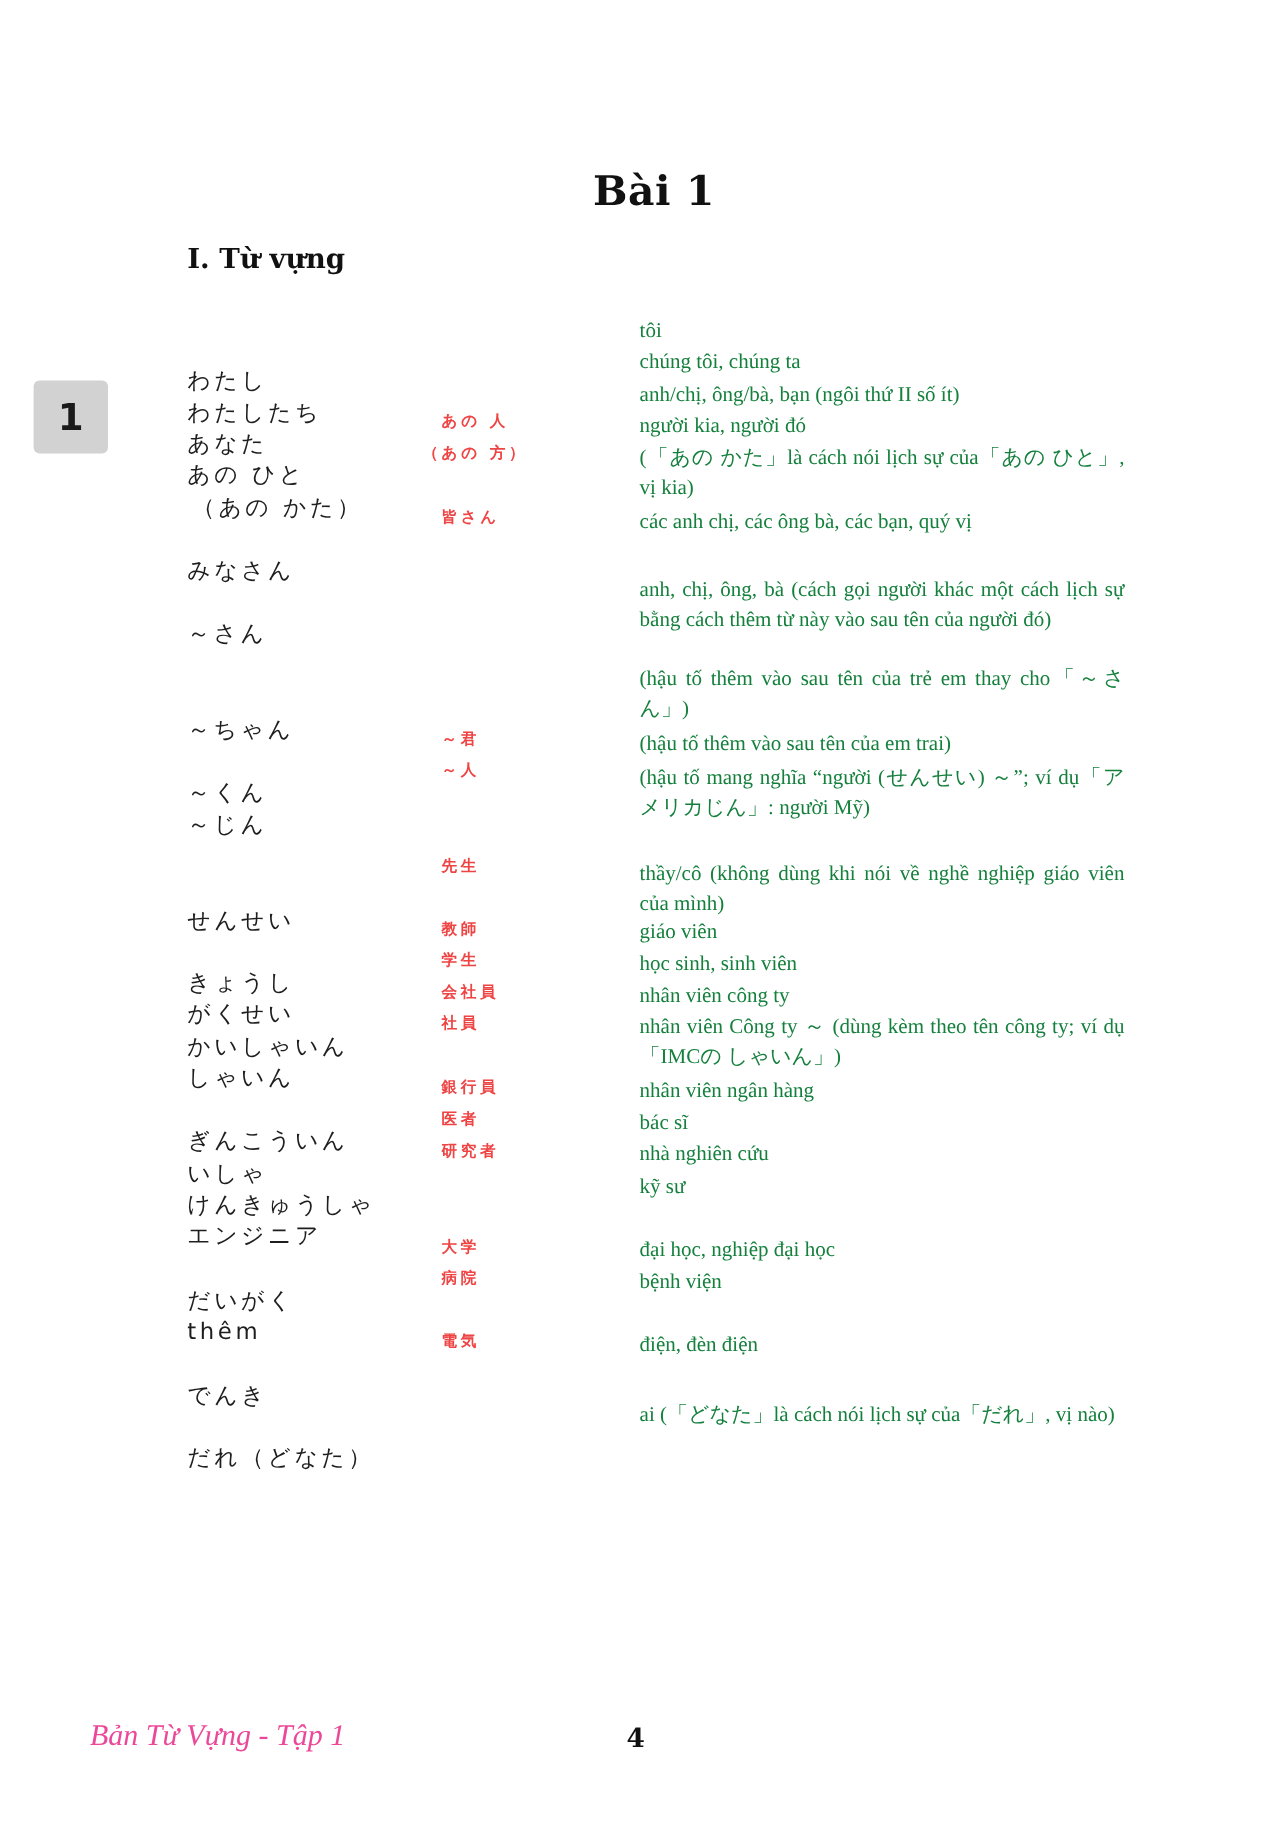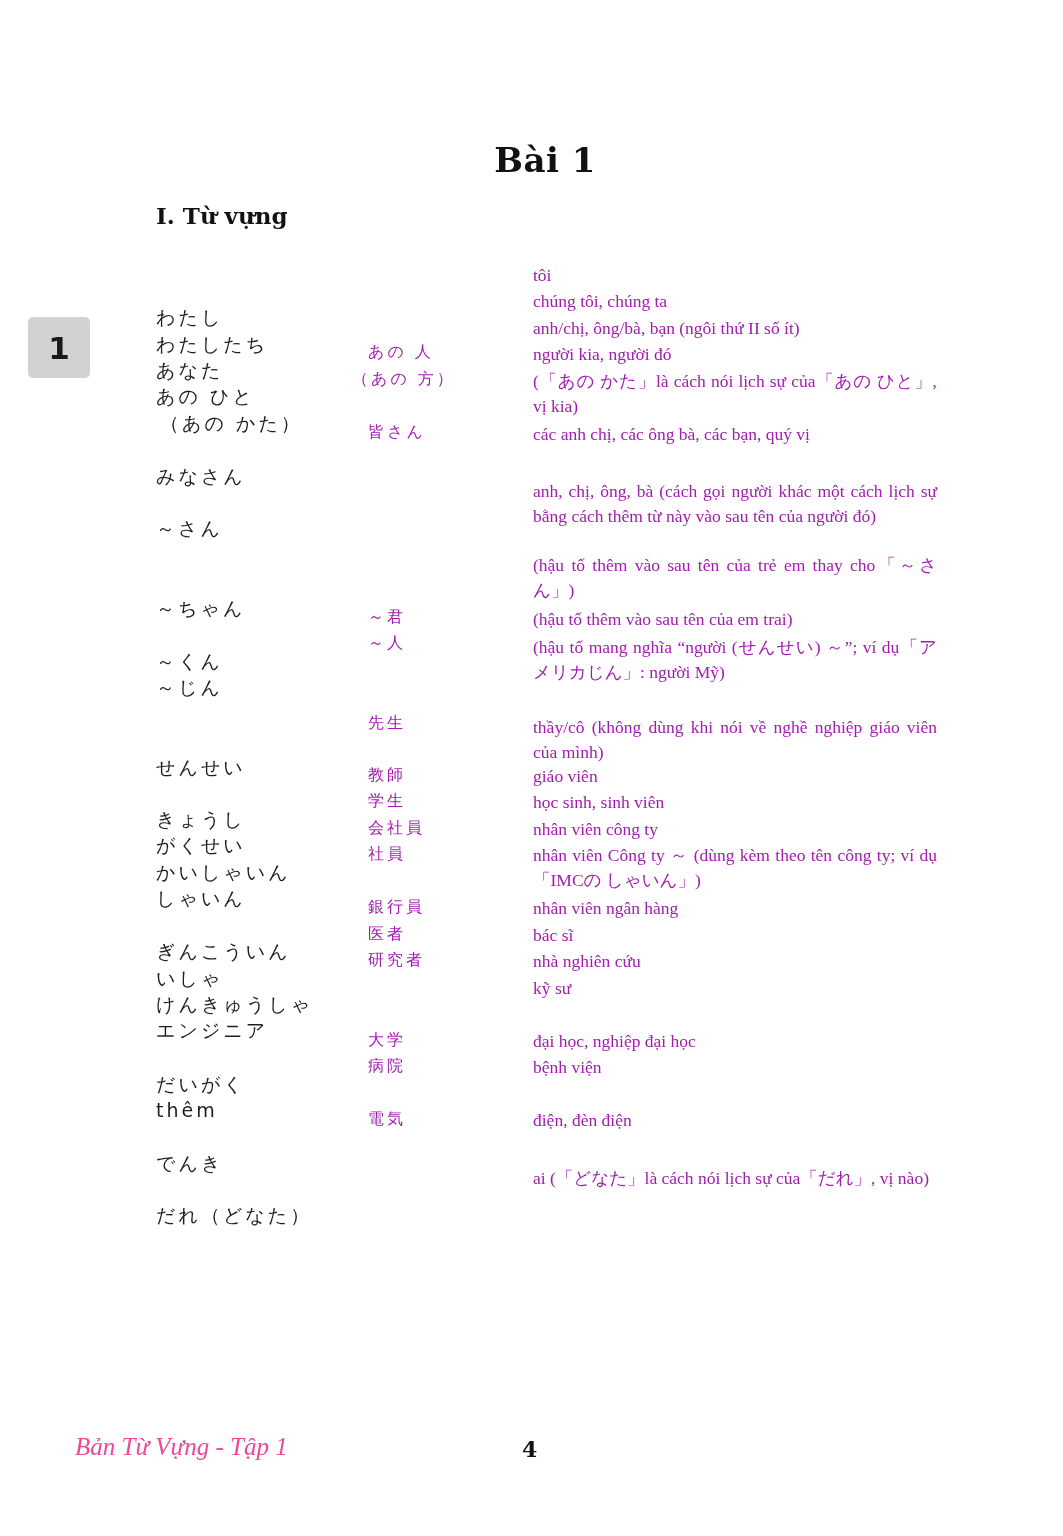"tôi" .mean { color: #a21caf -> #15803d }
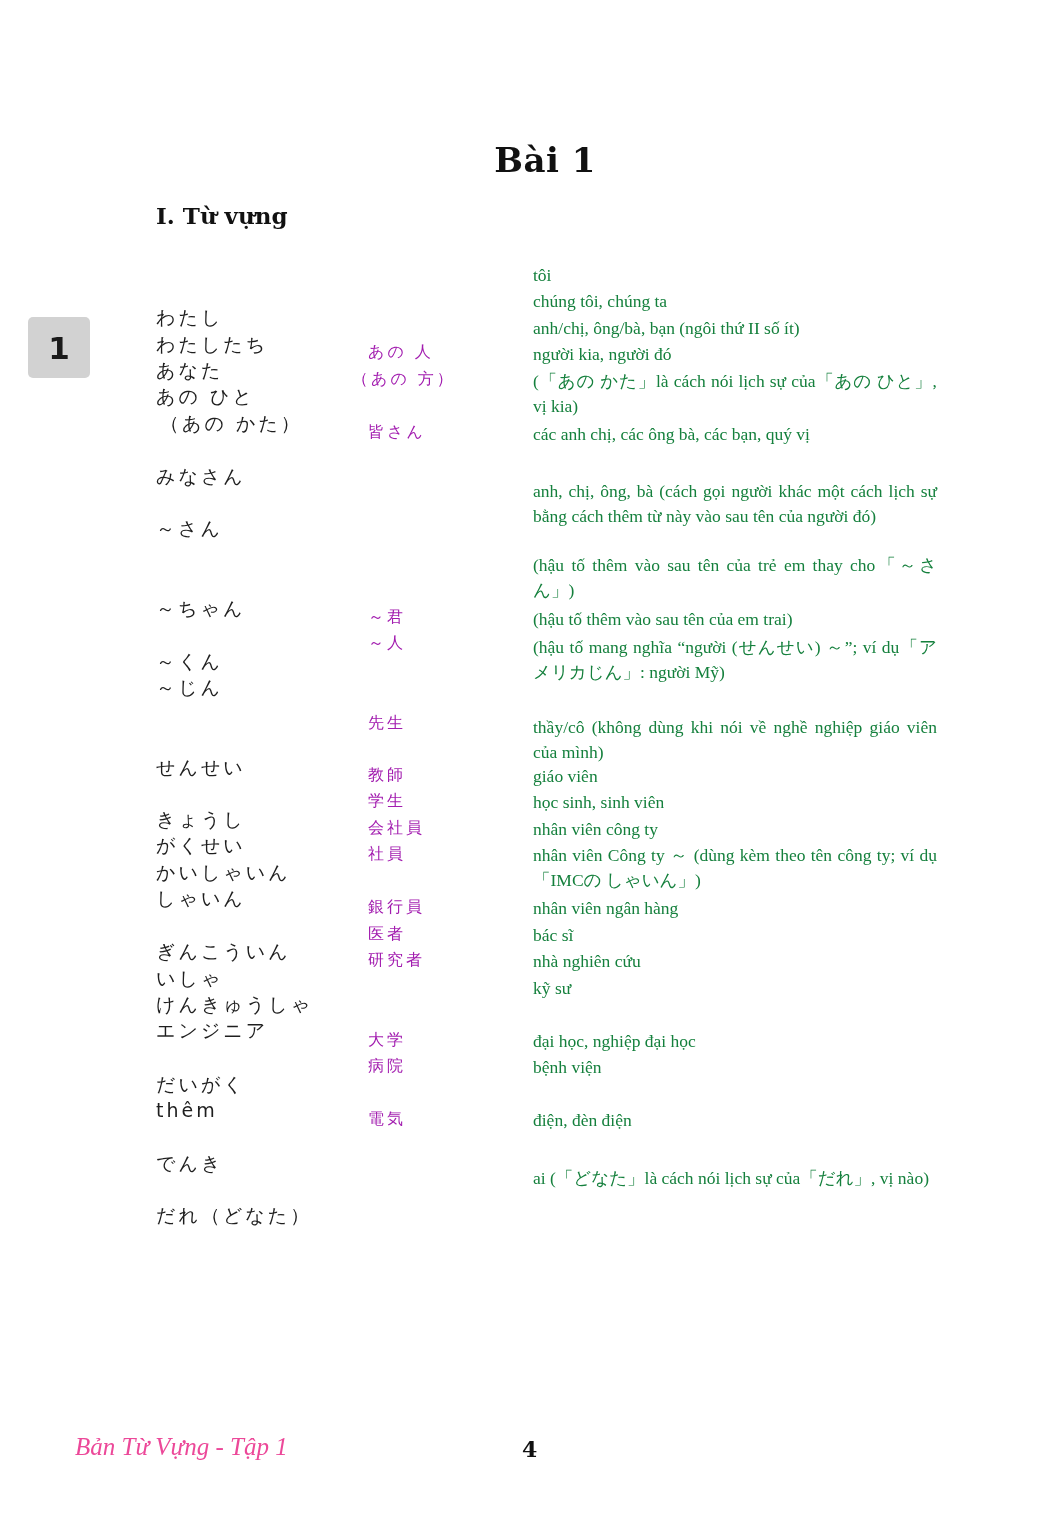"あの 人" .kanji { color: #a21caf -> #ef4444; font-size: 16px -> 13px; font-weight: none -> bold }
